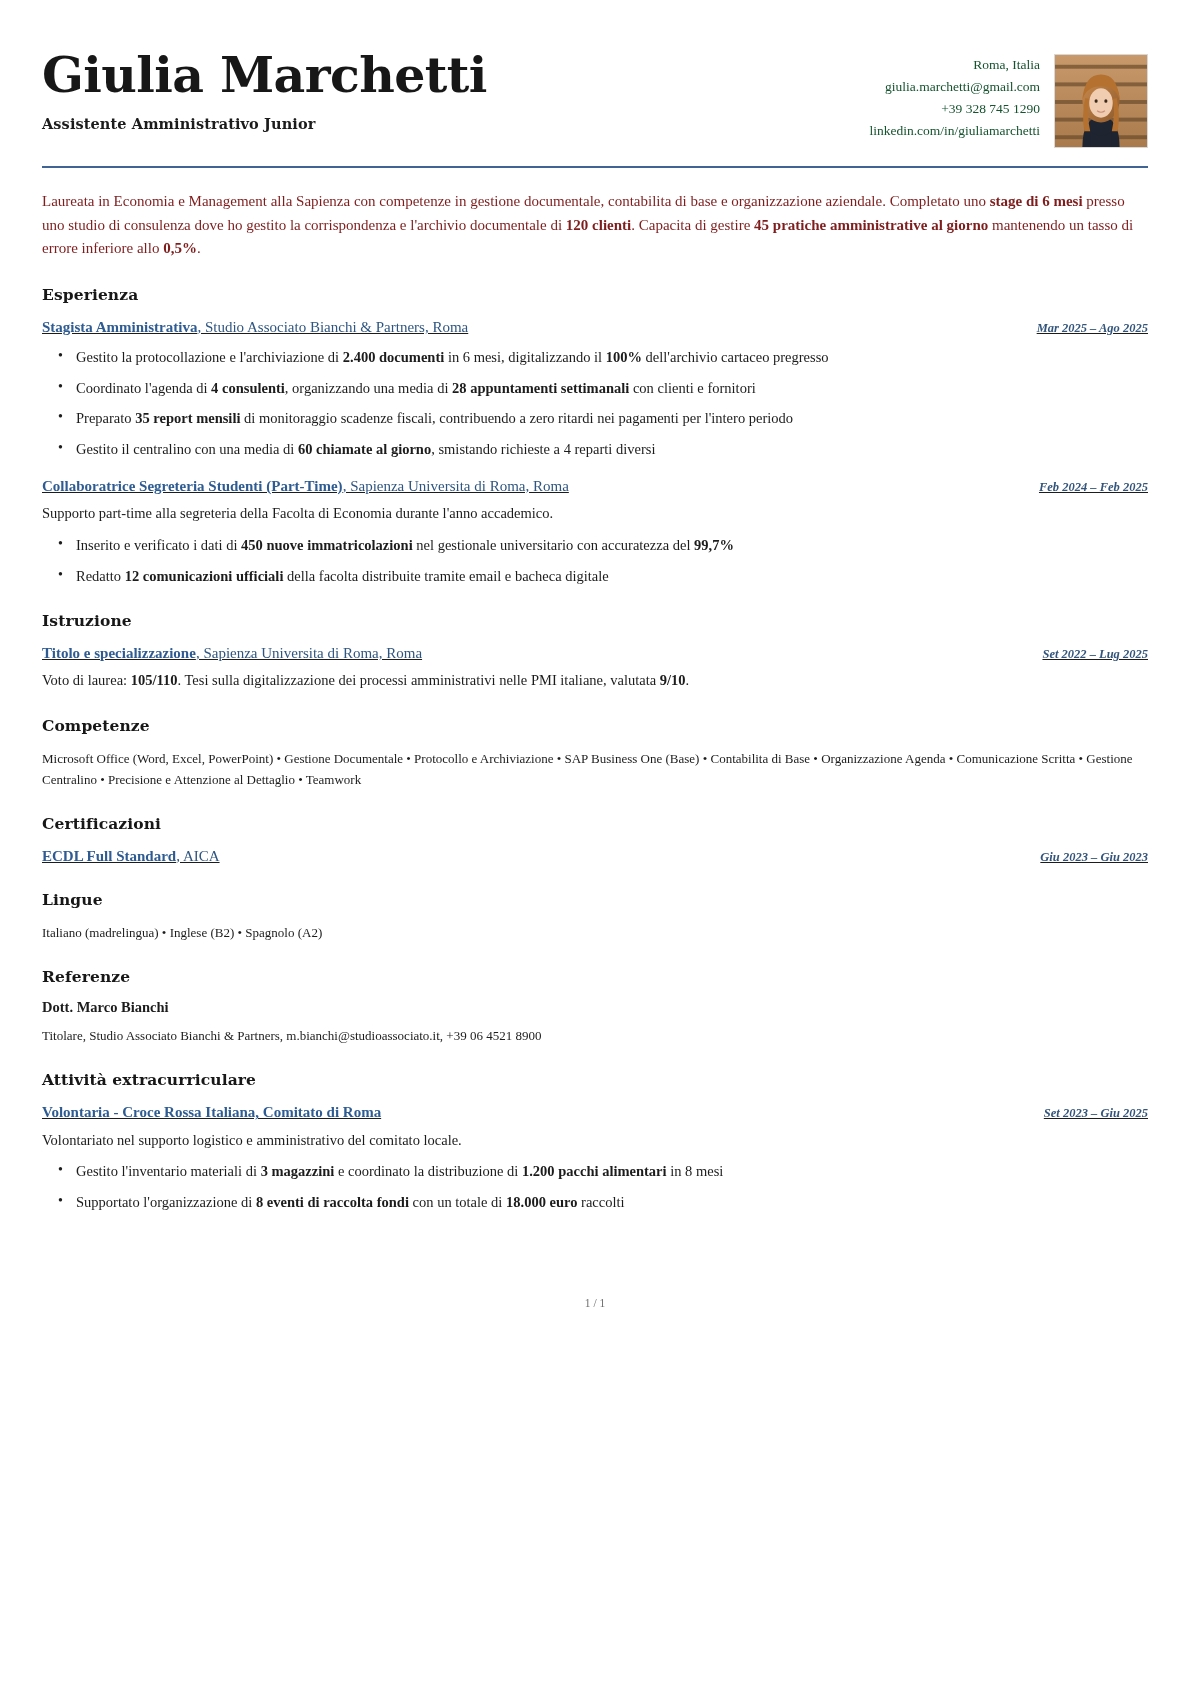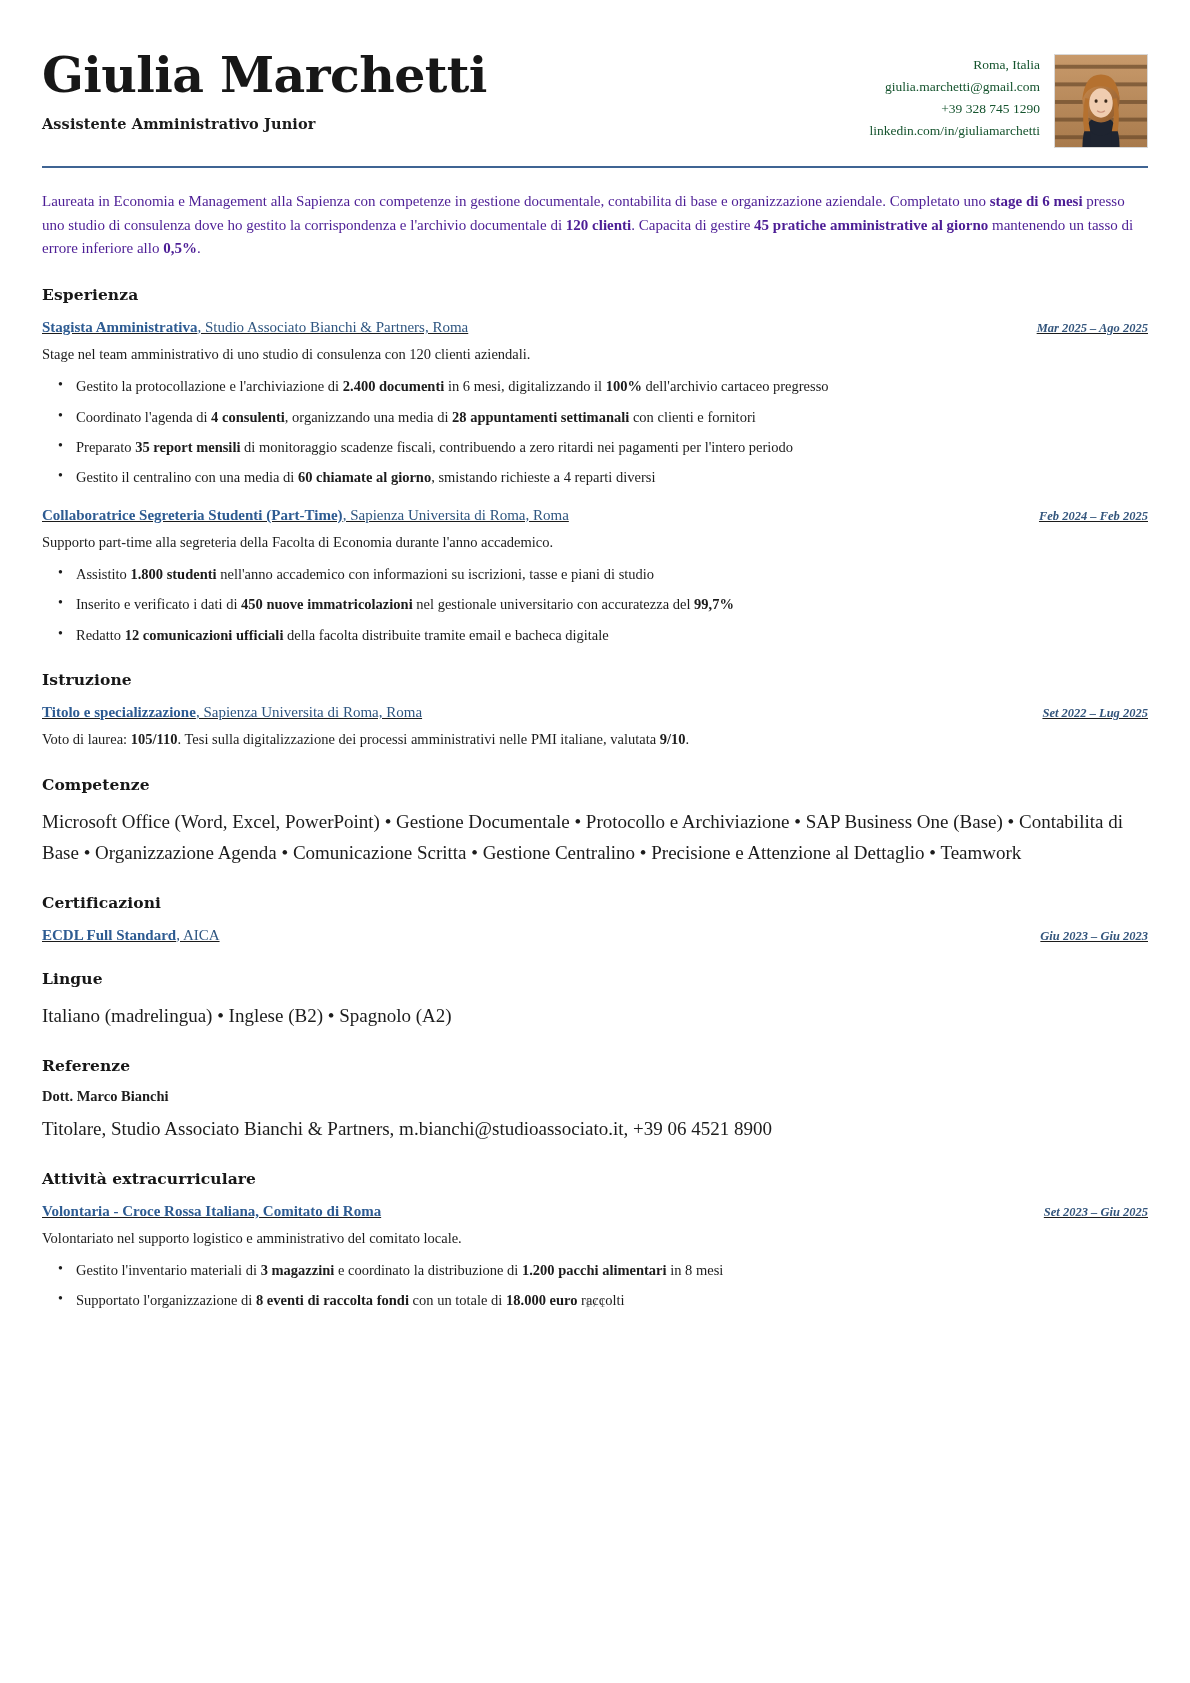"Laureata in Economia e Management" .summary { color: #4c1d95 -> #7f1d1d }
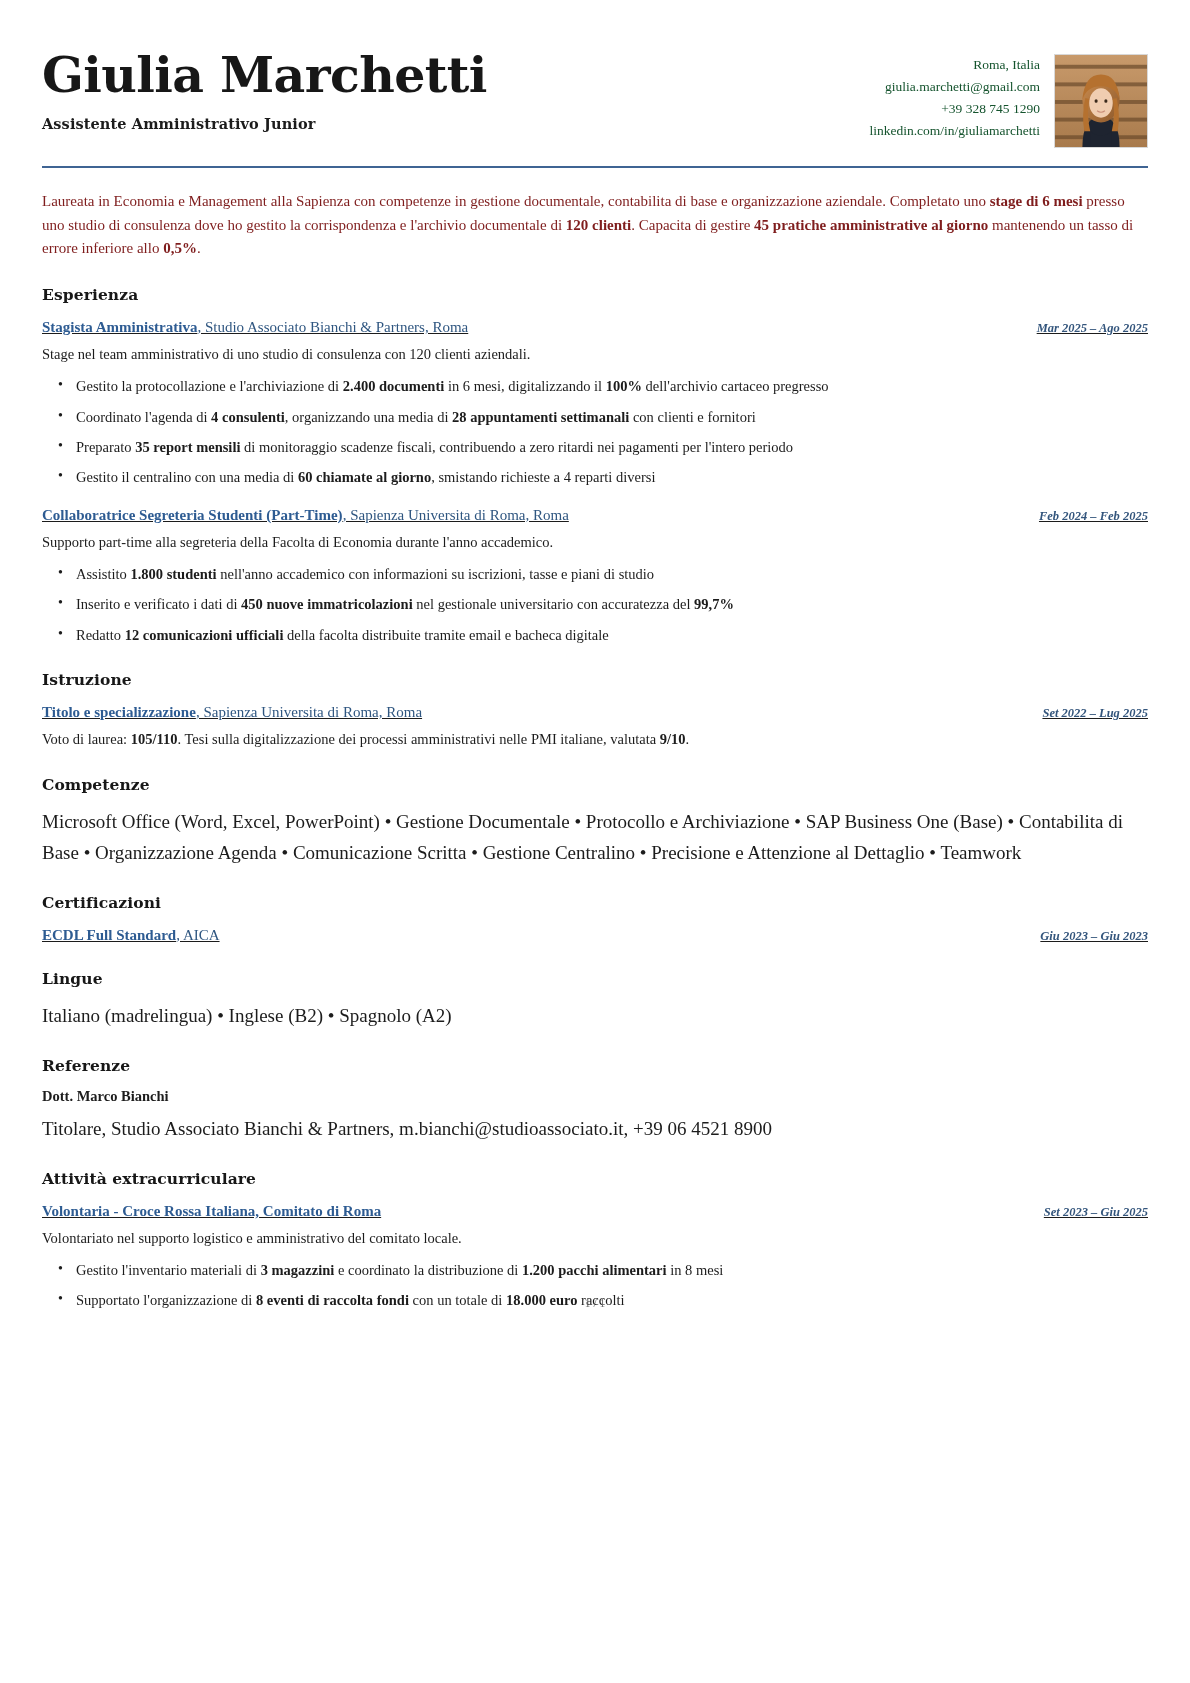"Stage nel team amministrativo di" div.entry-sub { html: <div><span>Stage nel team amministrativo di uno studio di consulenza con 120 clienti aziendali.</span></div> -> none }
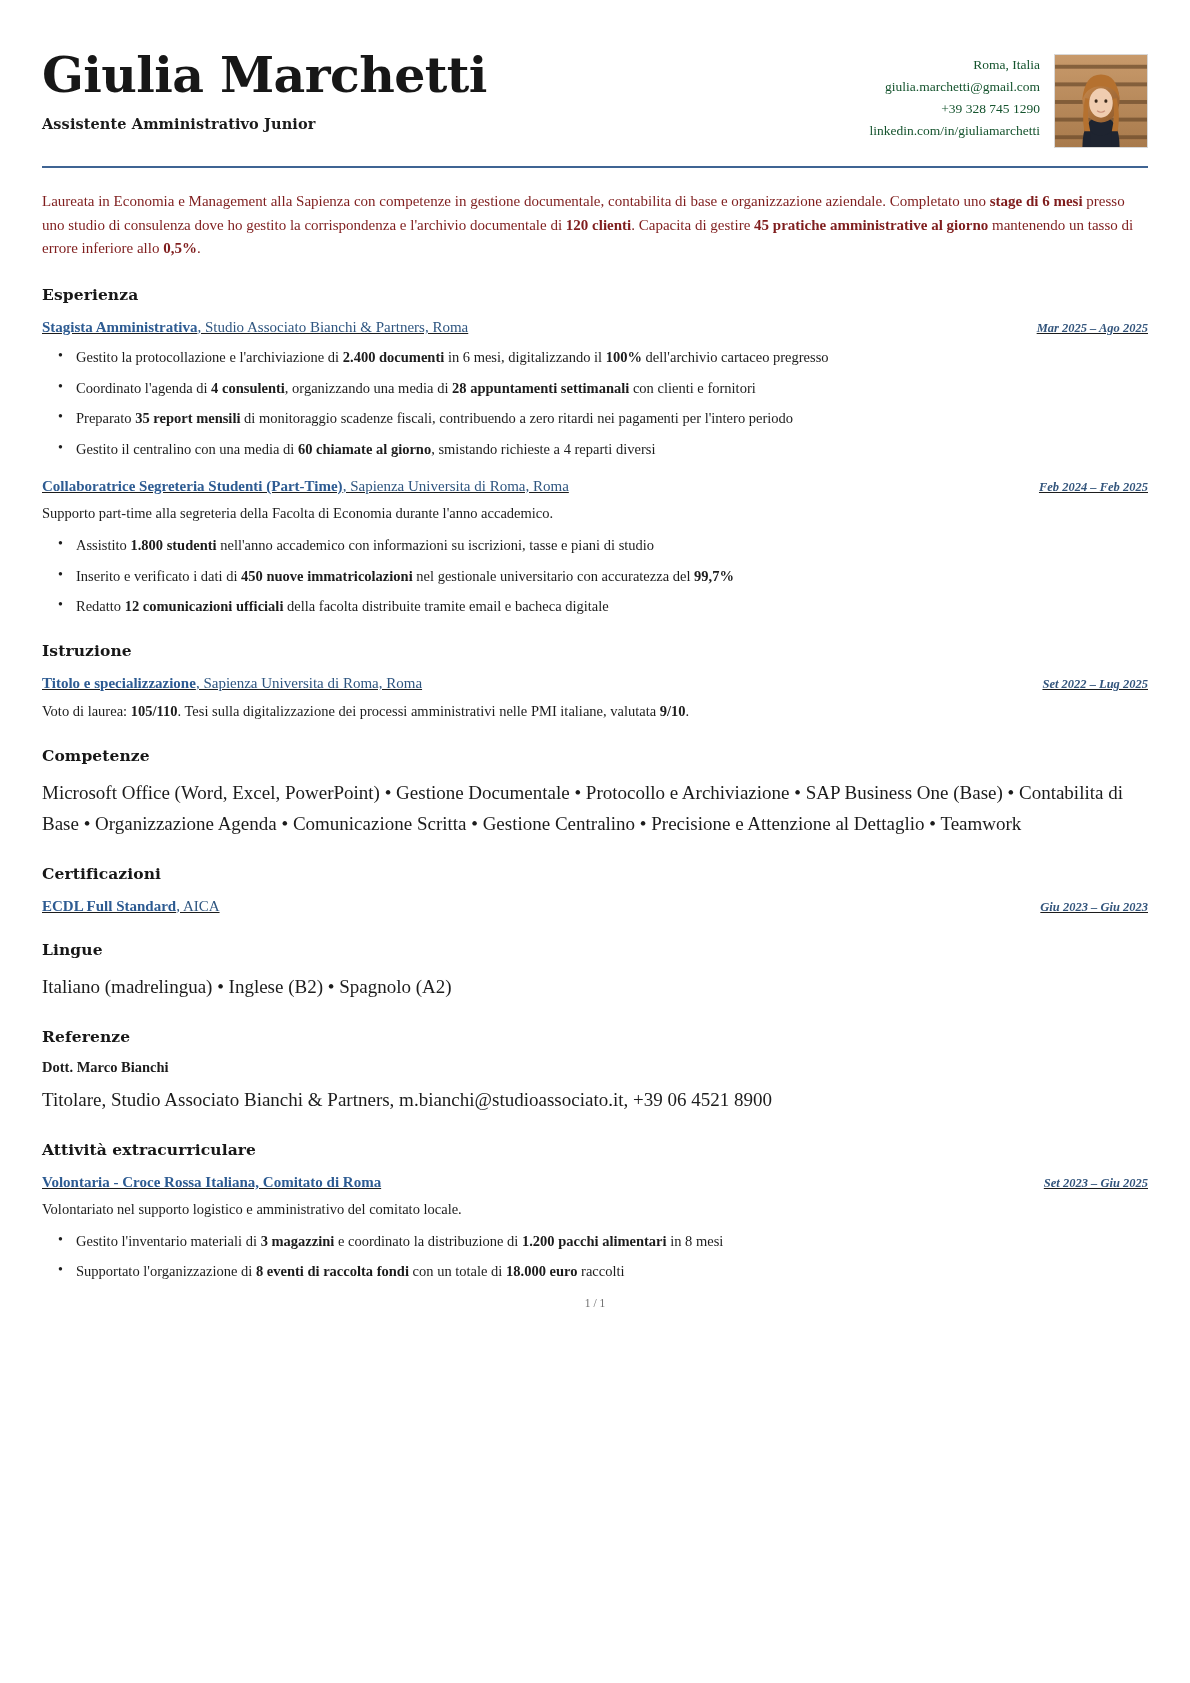"Assistito 1.800 studenti nell'anno" li { html: <li><span>Assistito </span><b>1.800 studenti</b><span> nell'anno accademico con informazioni su iscrizioni, tasse e piani di studio</span></li> -> none }
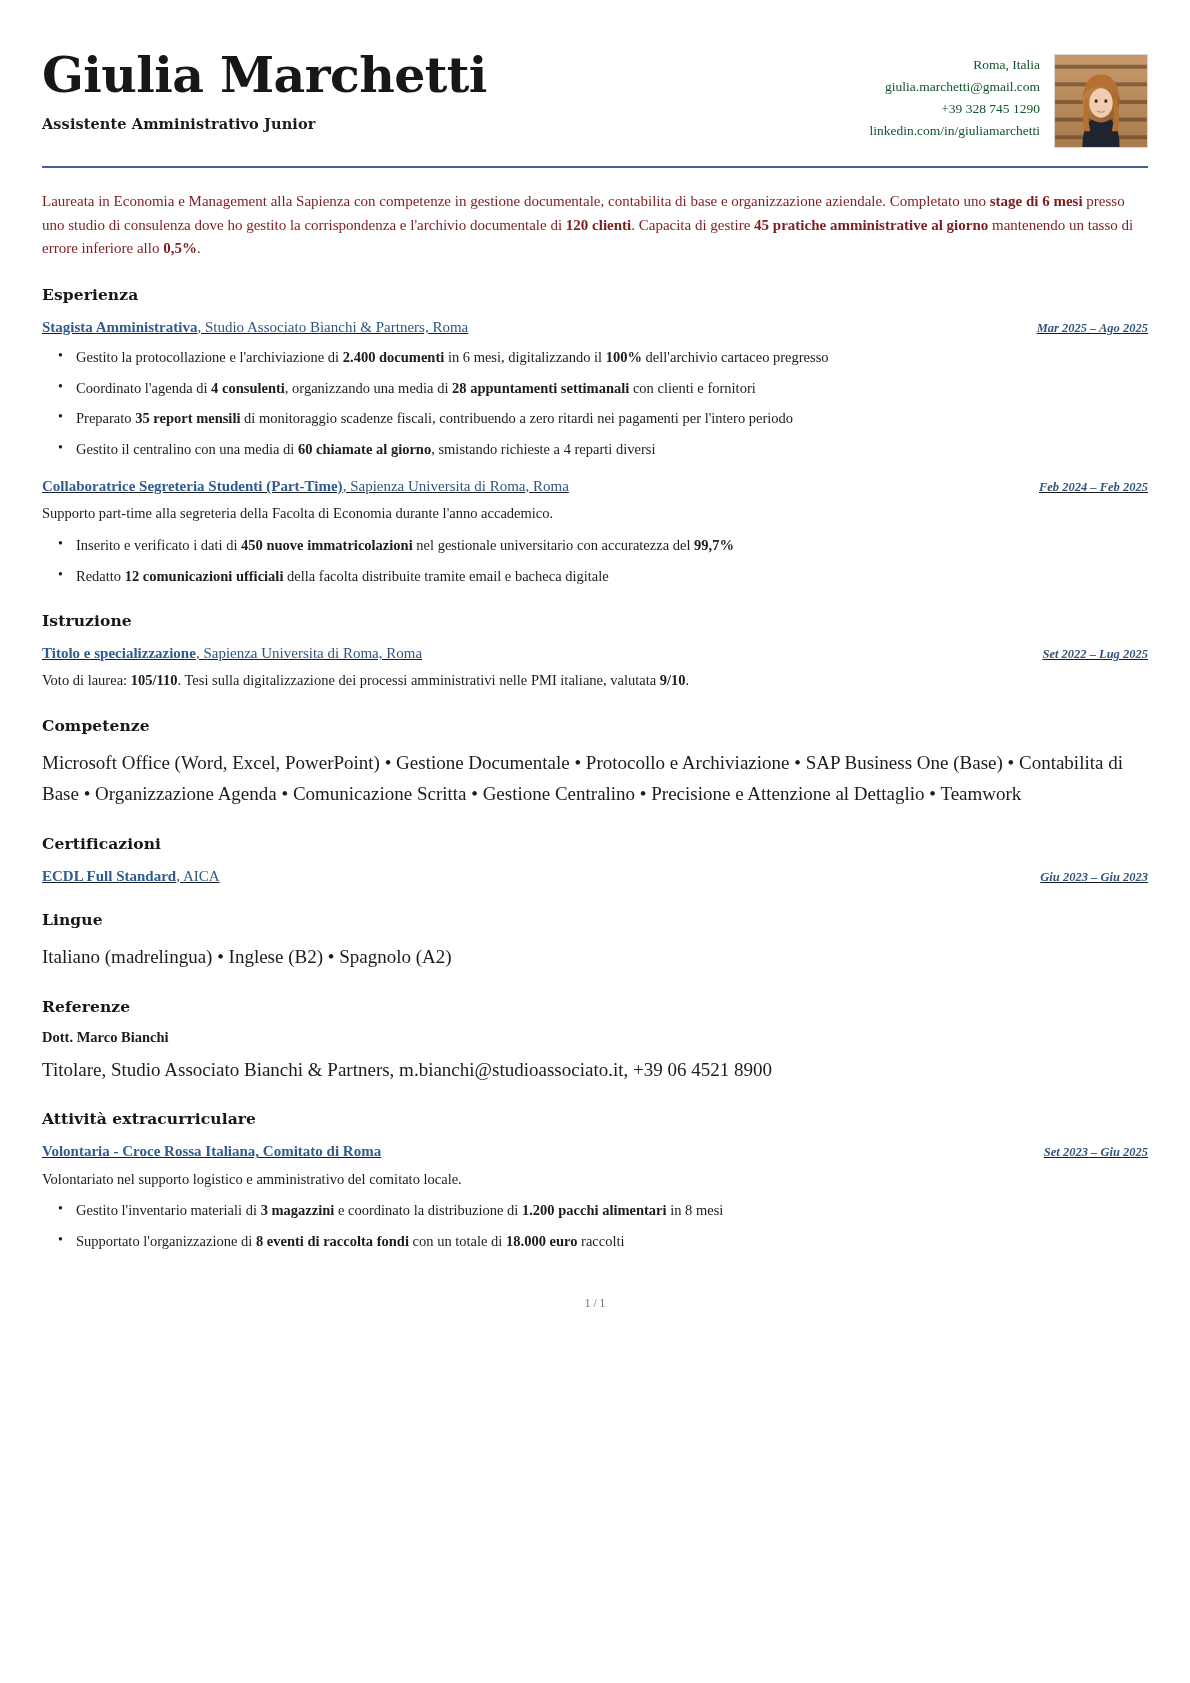"Microsoft Office (Word, Excel," .plain-line { font-size: 19px -> 13px }
